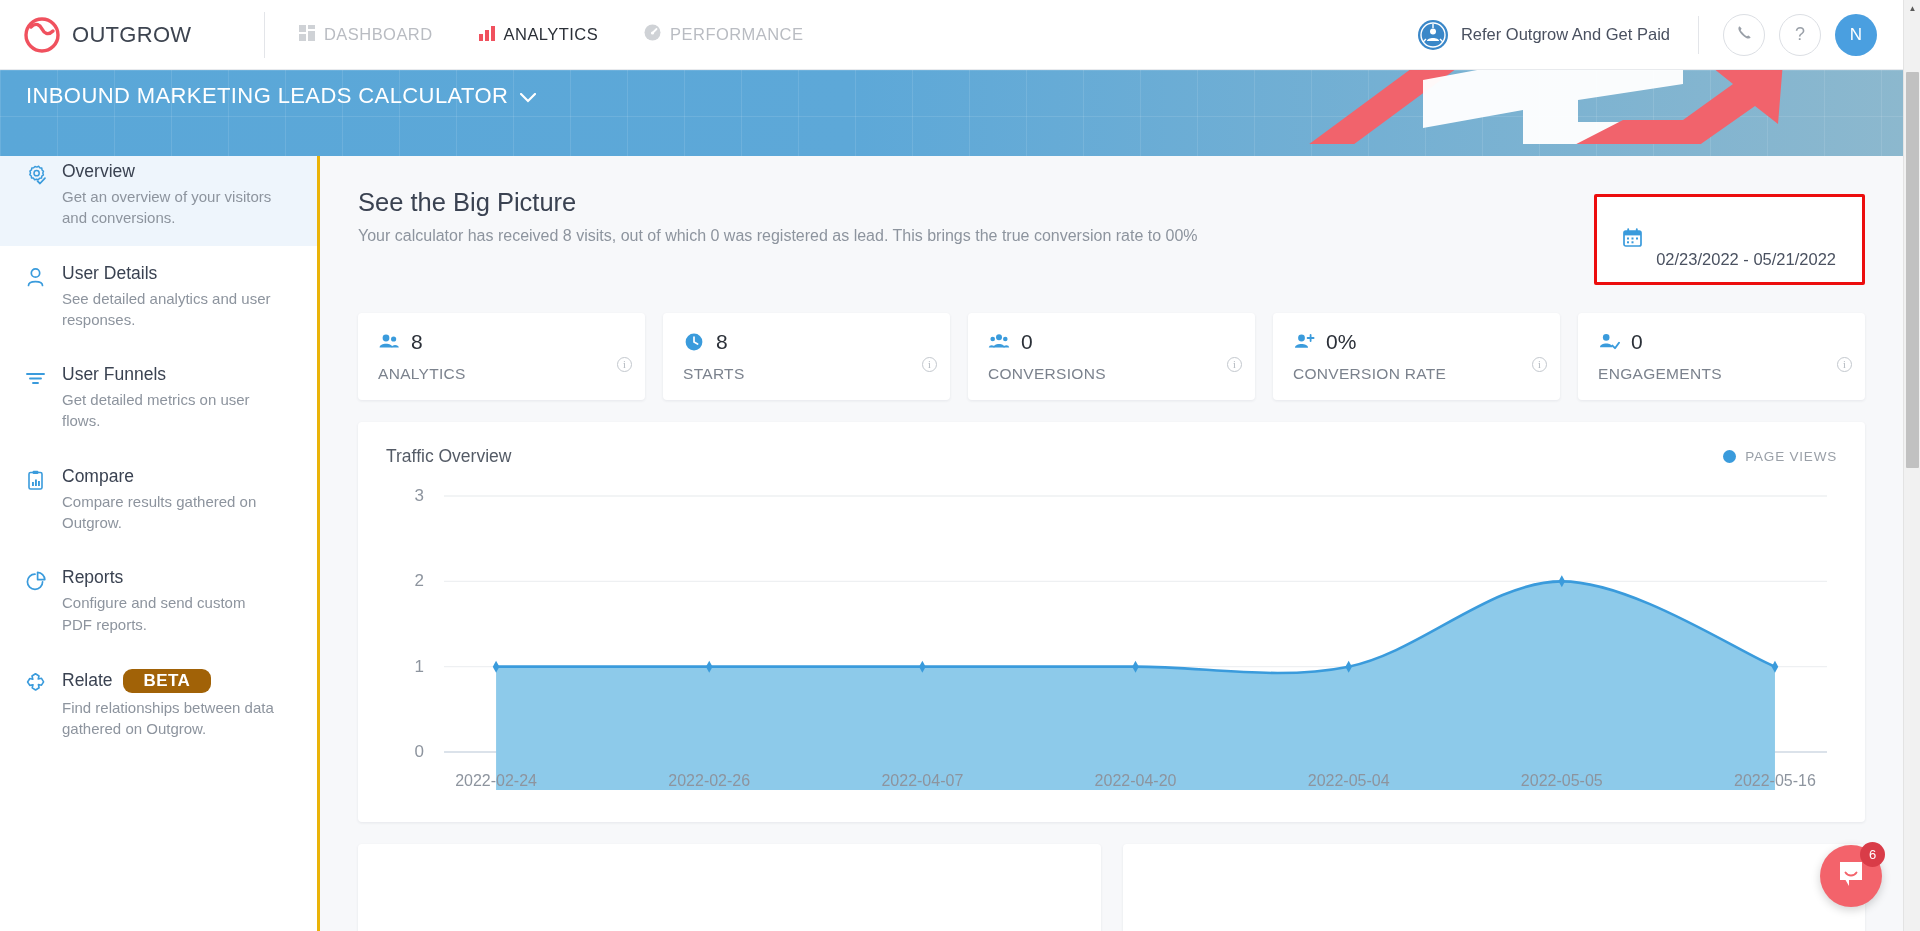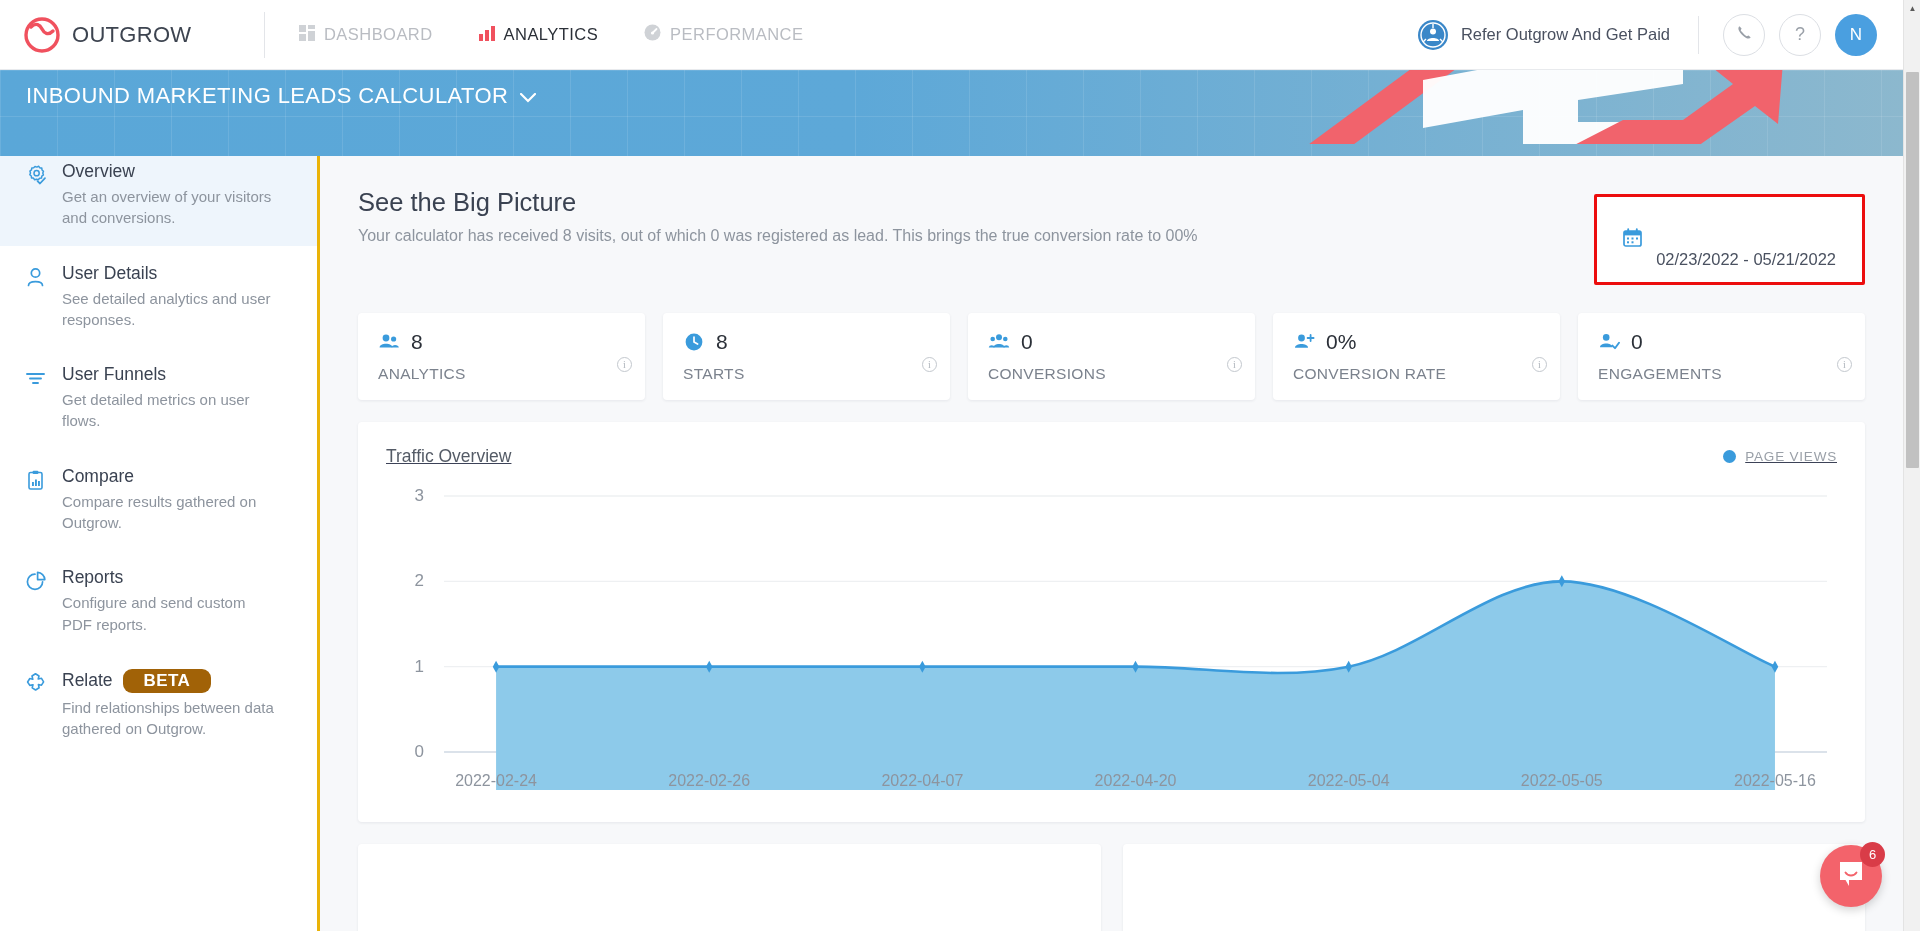"Traffic Overview" .chart-card { text-decoration: underline -> none }
